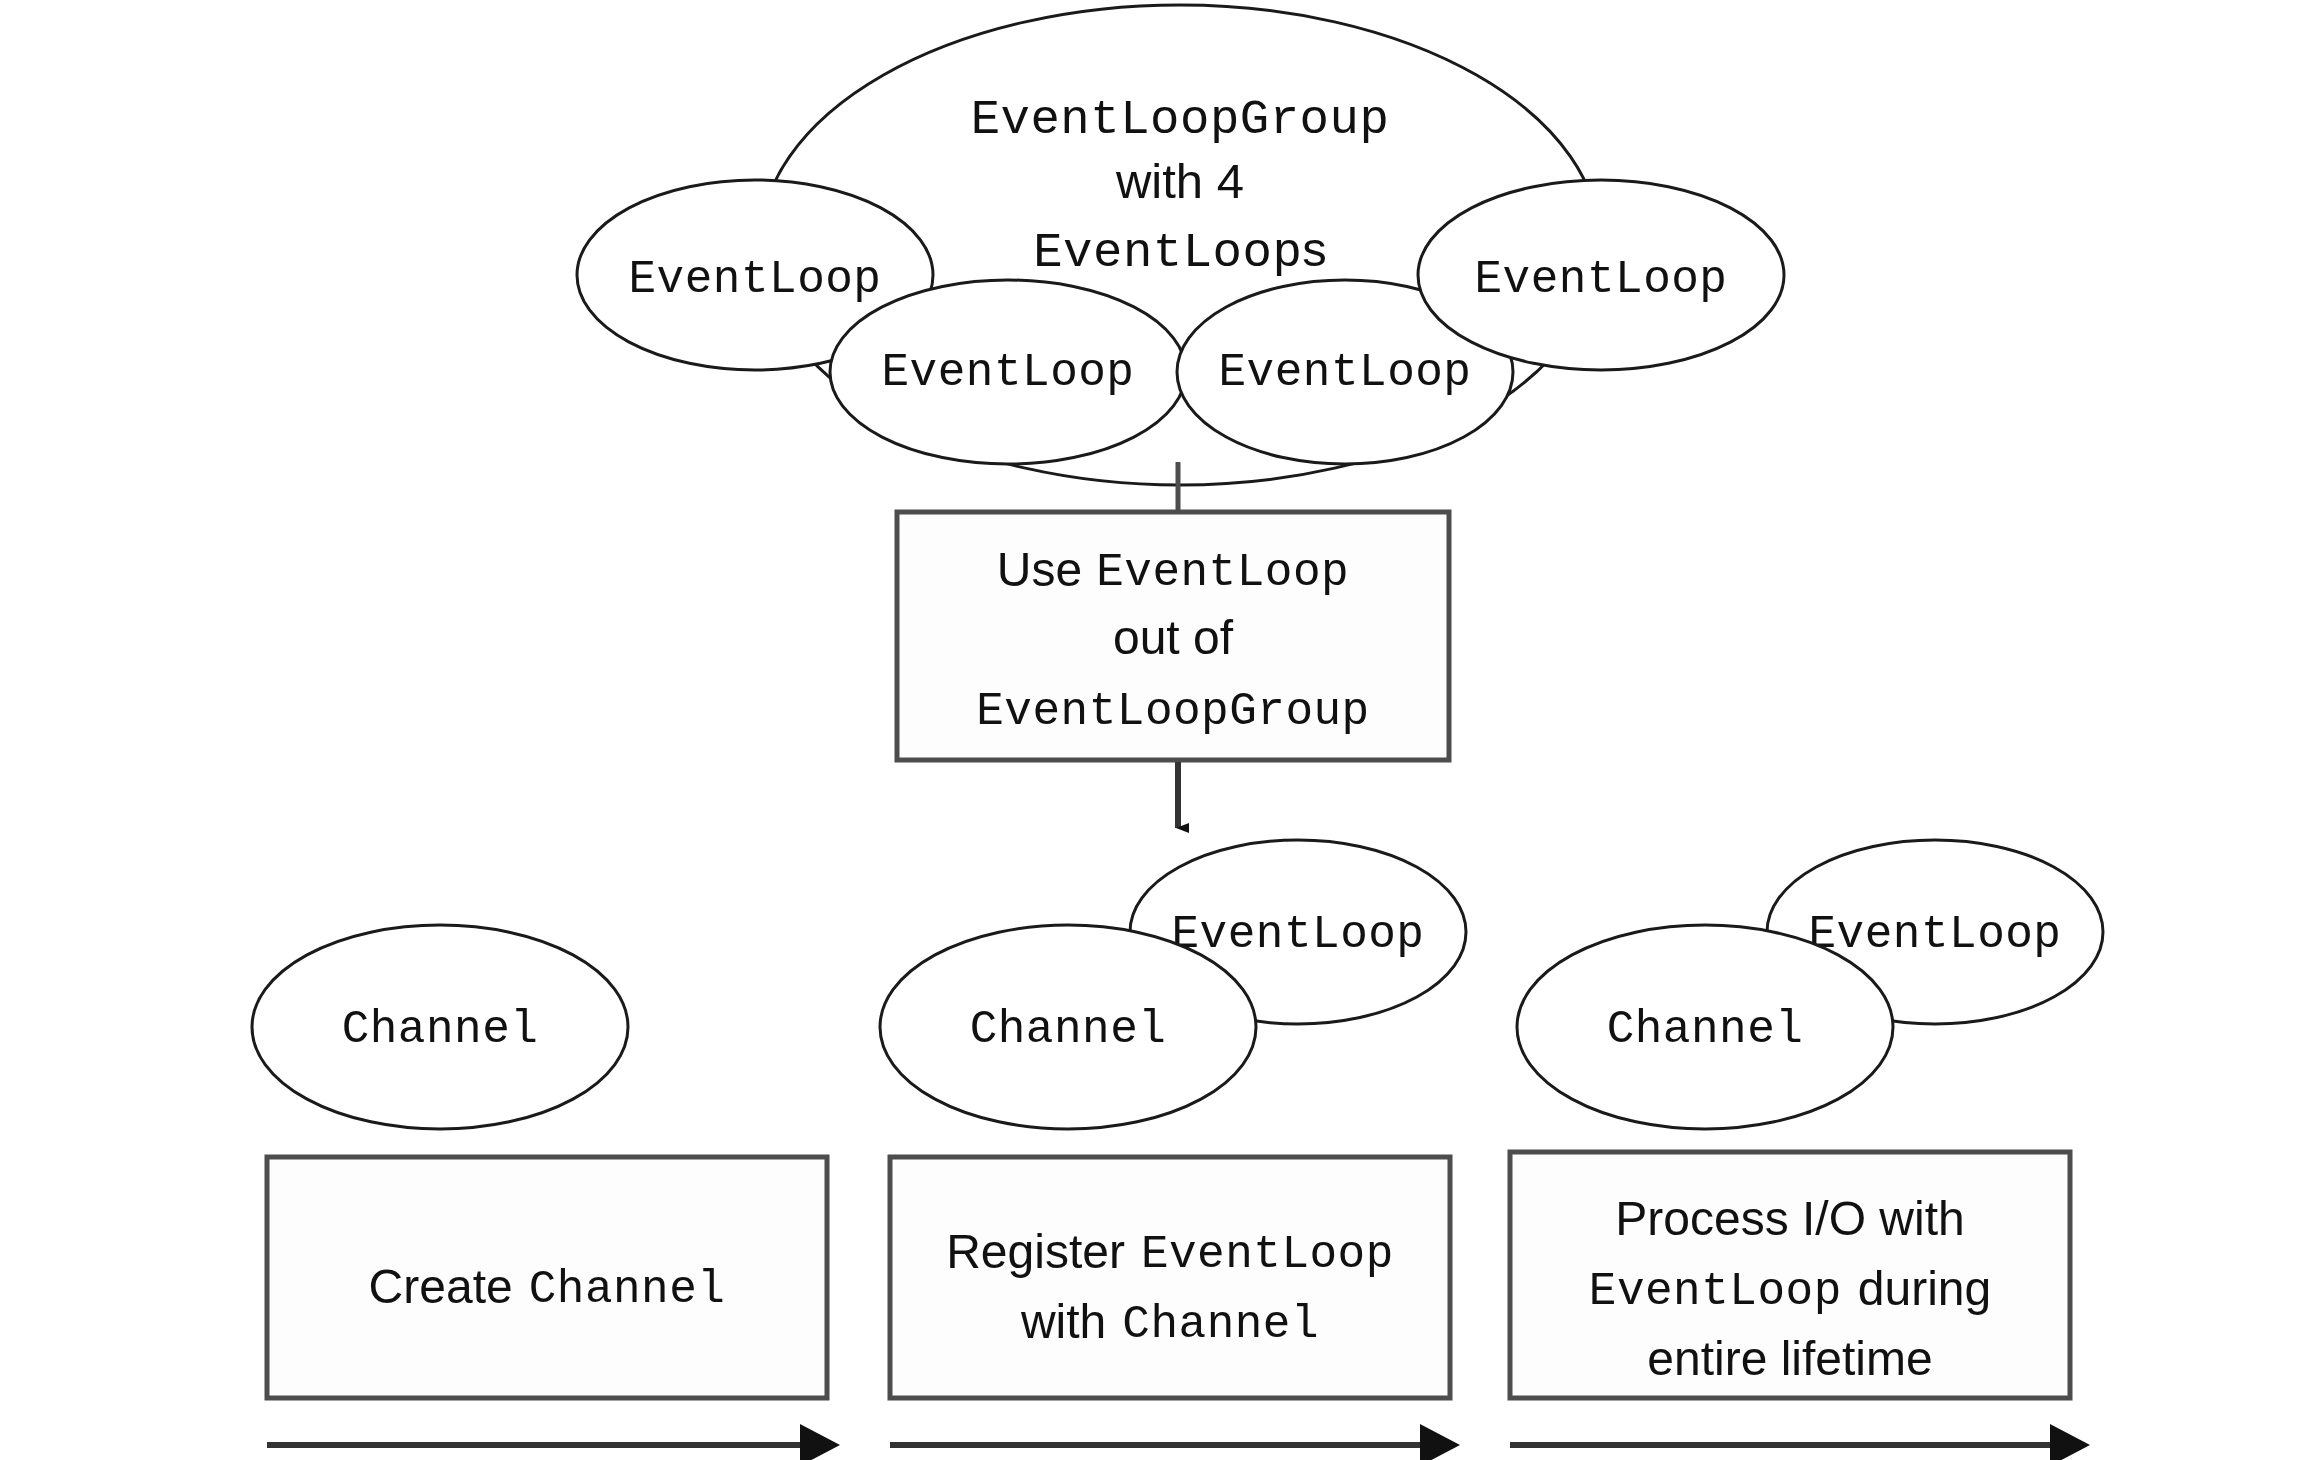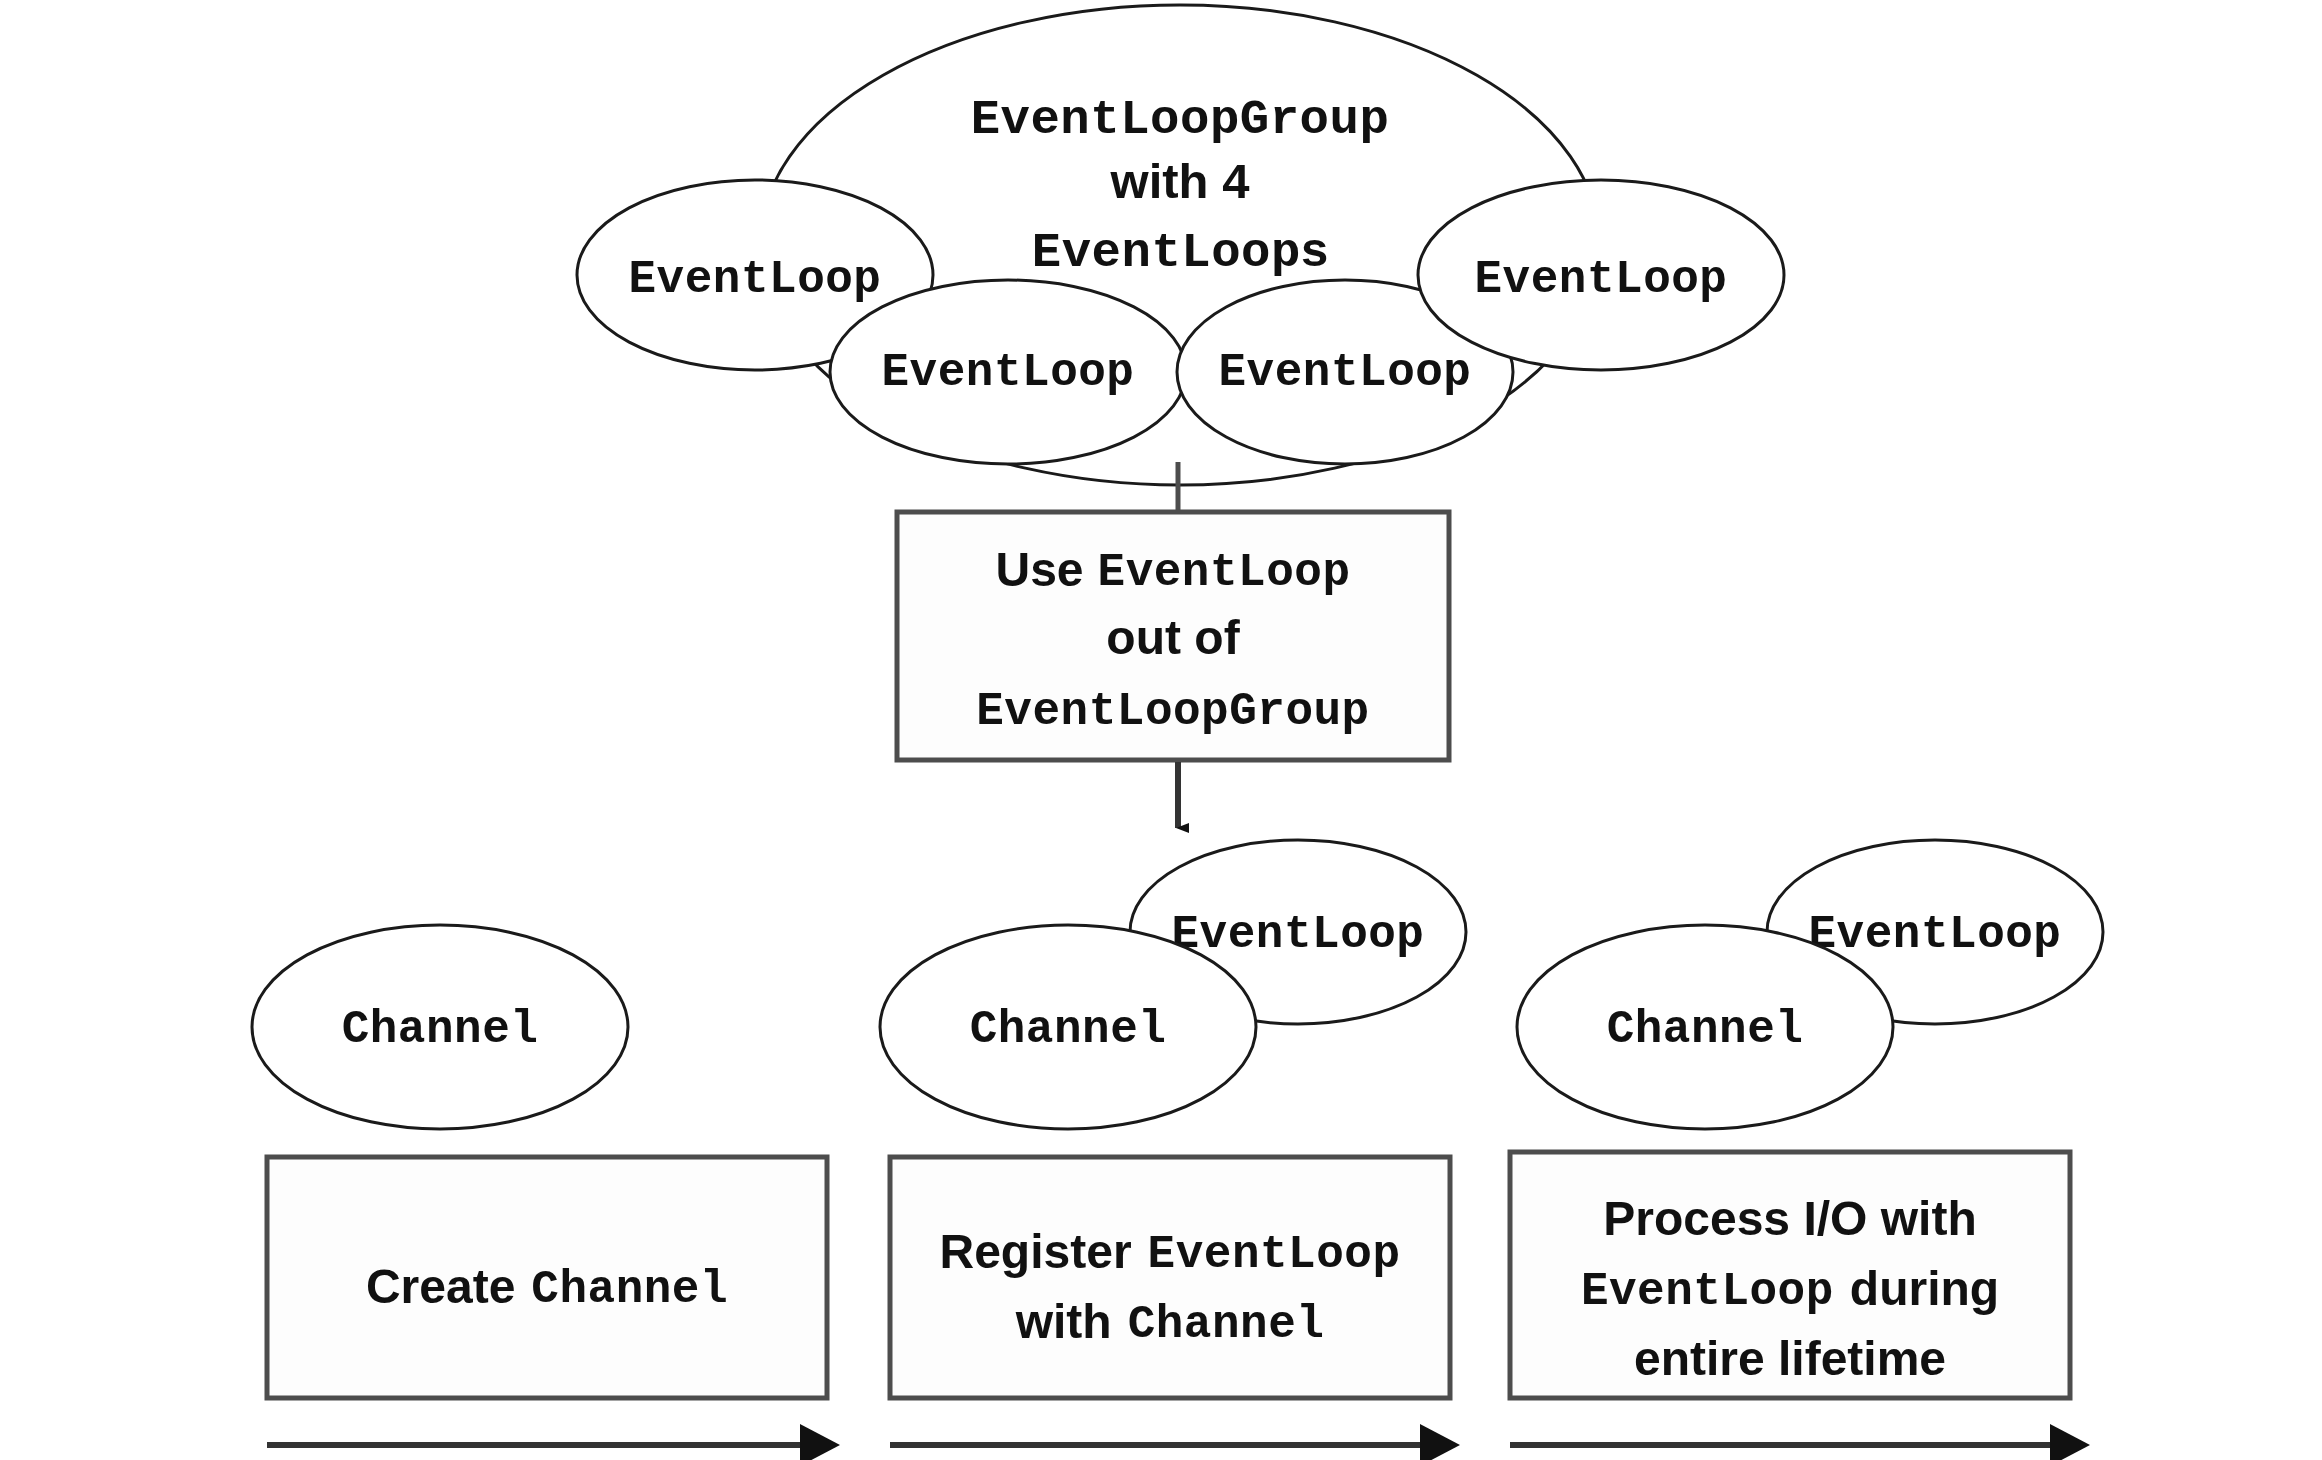"EventLoopGroup" #diagram-root { font-weight: bold -> none }
